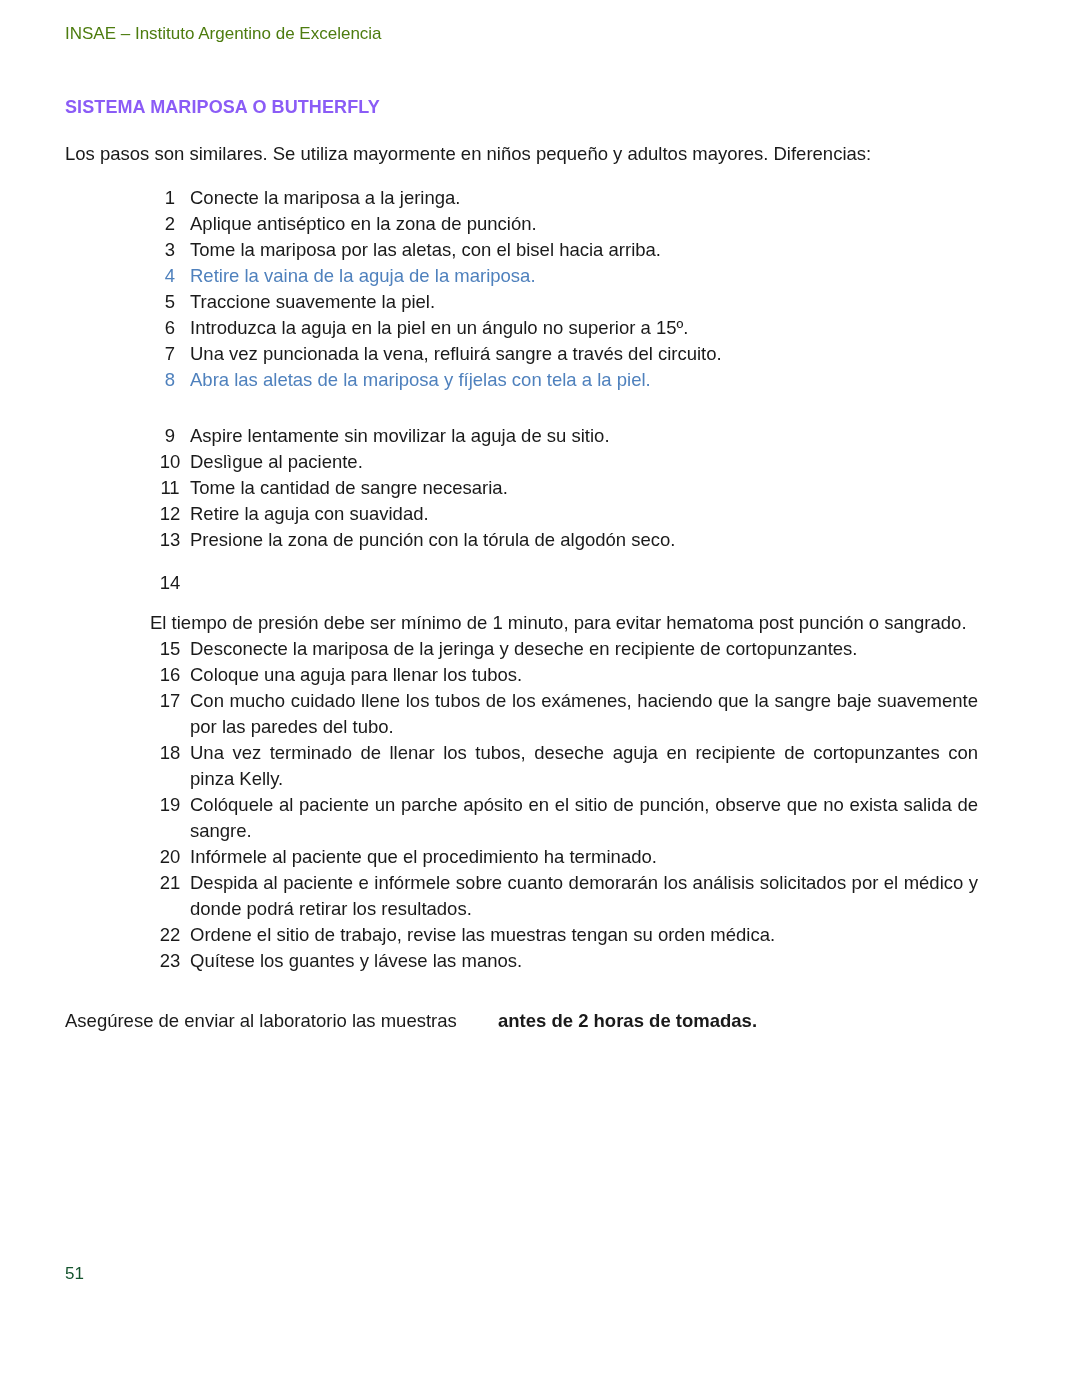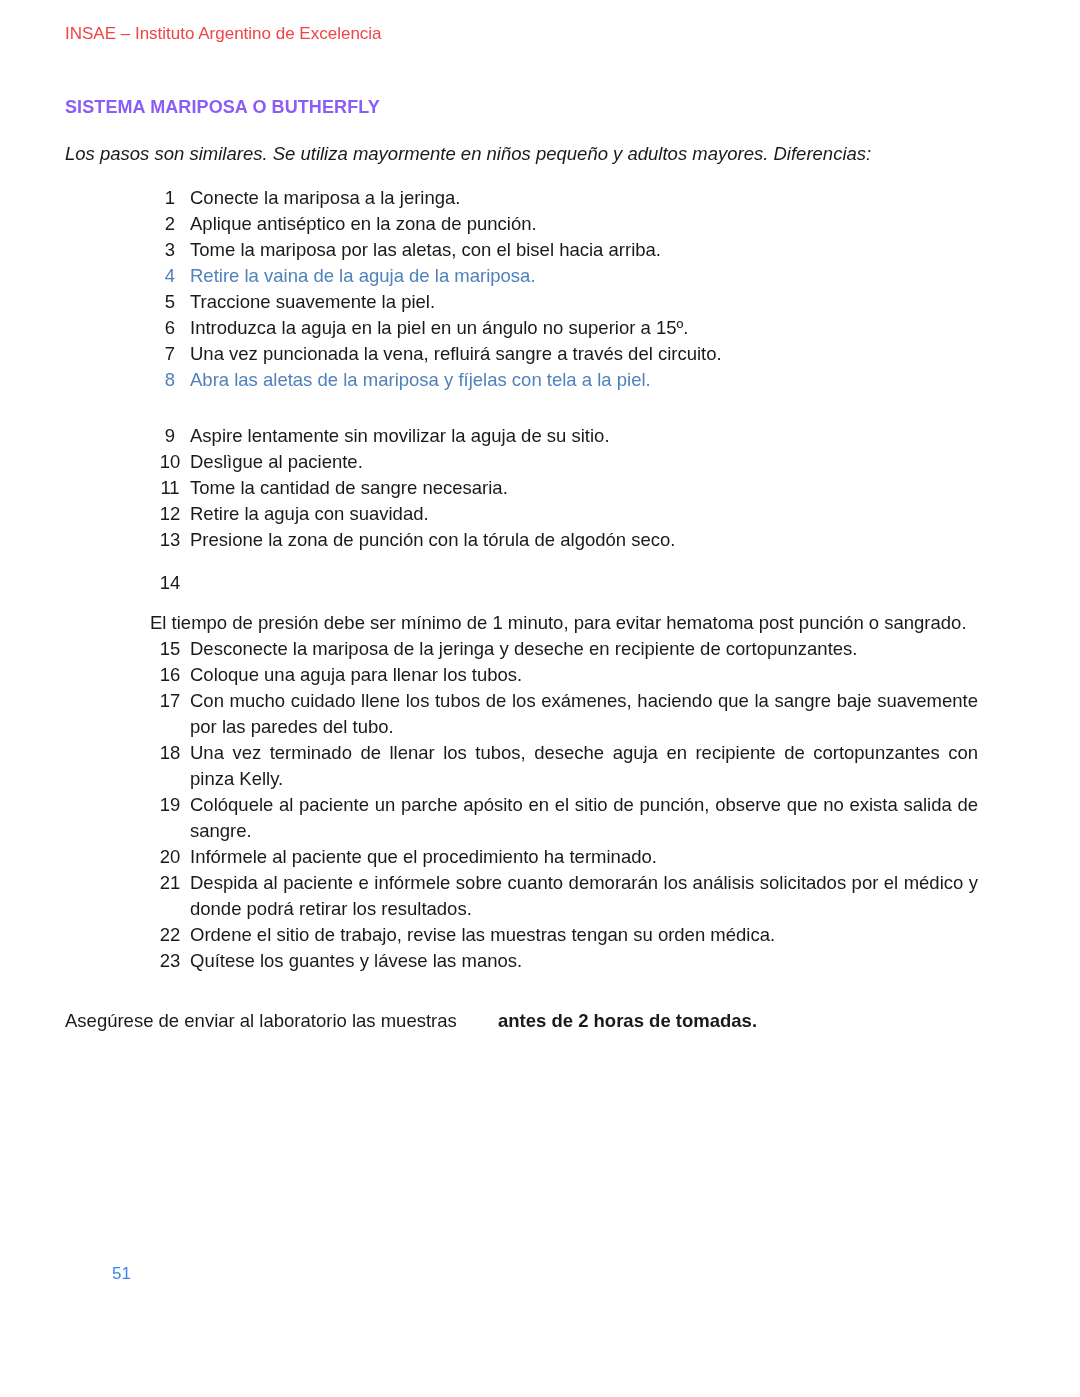"INSAE – Instituto Argentino de" .page-header { color: #ef4444 -> #4d7c0f }
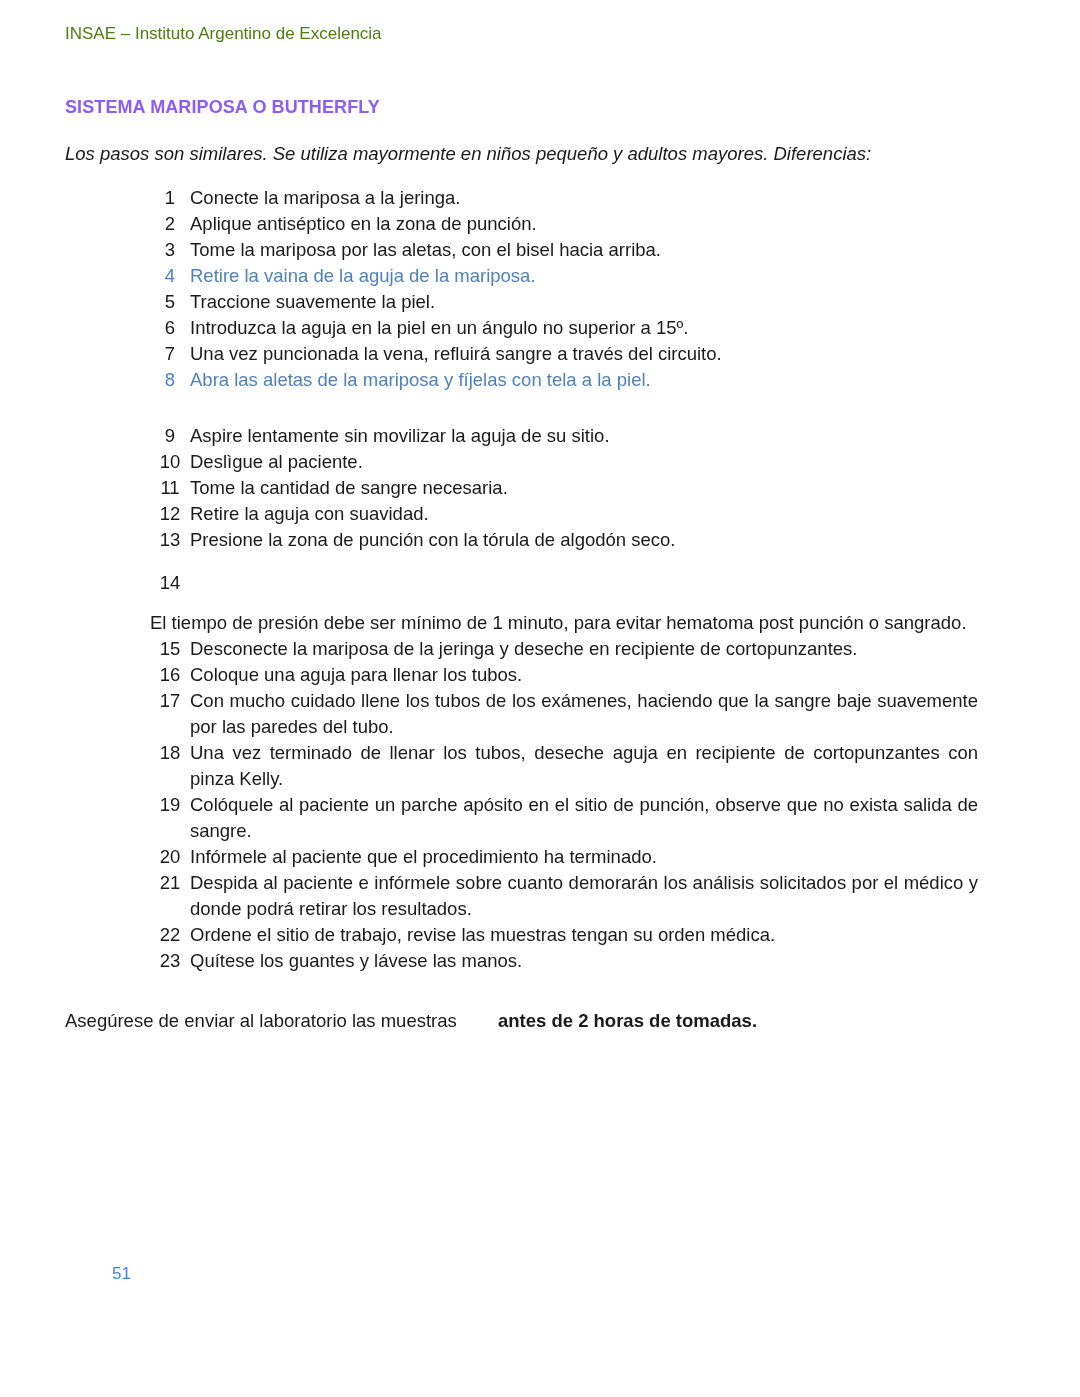"Los pasos son similares. Se" .intro { font-style: italic -> none }
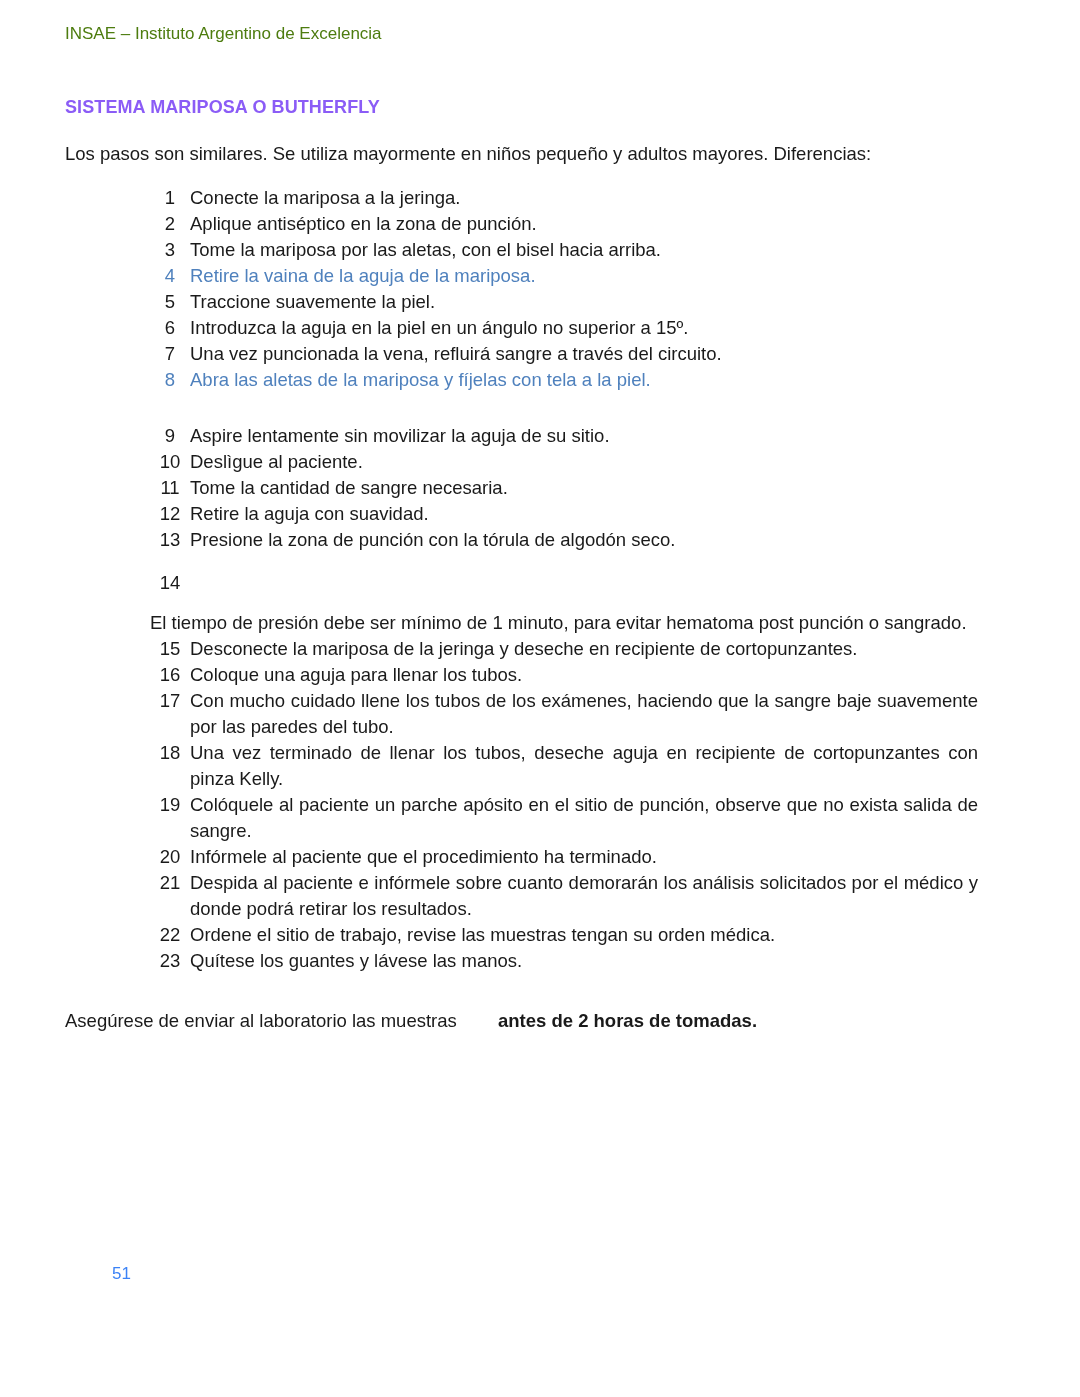"51" .page-number { color: #3b82f6 -> #14532d; margin-left: 47px -> none }
